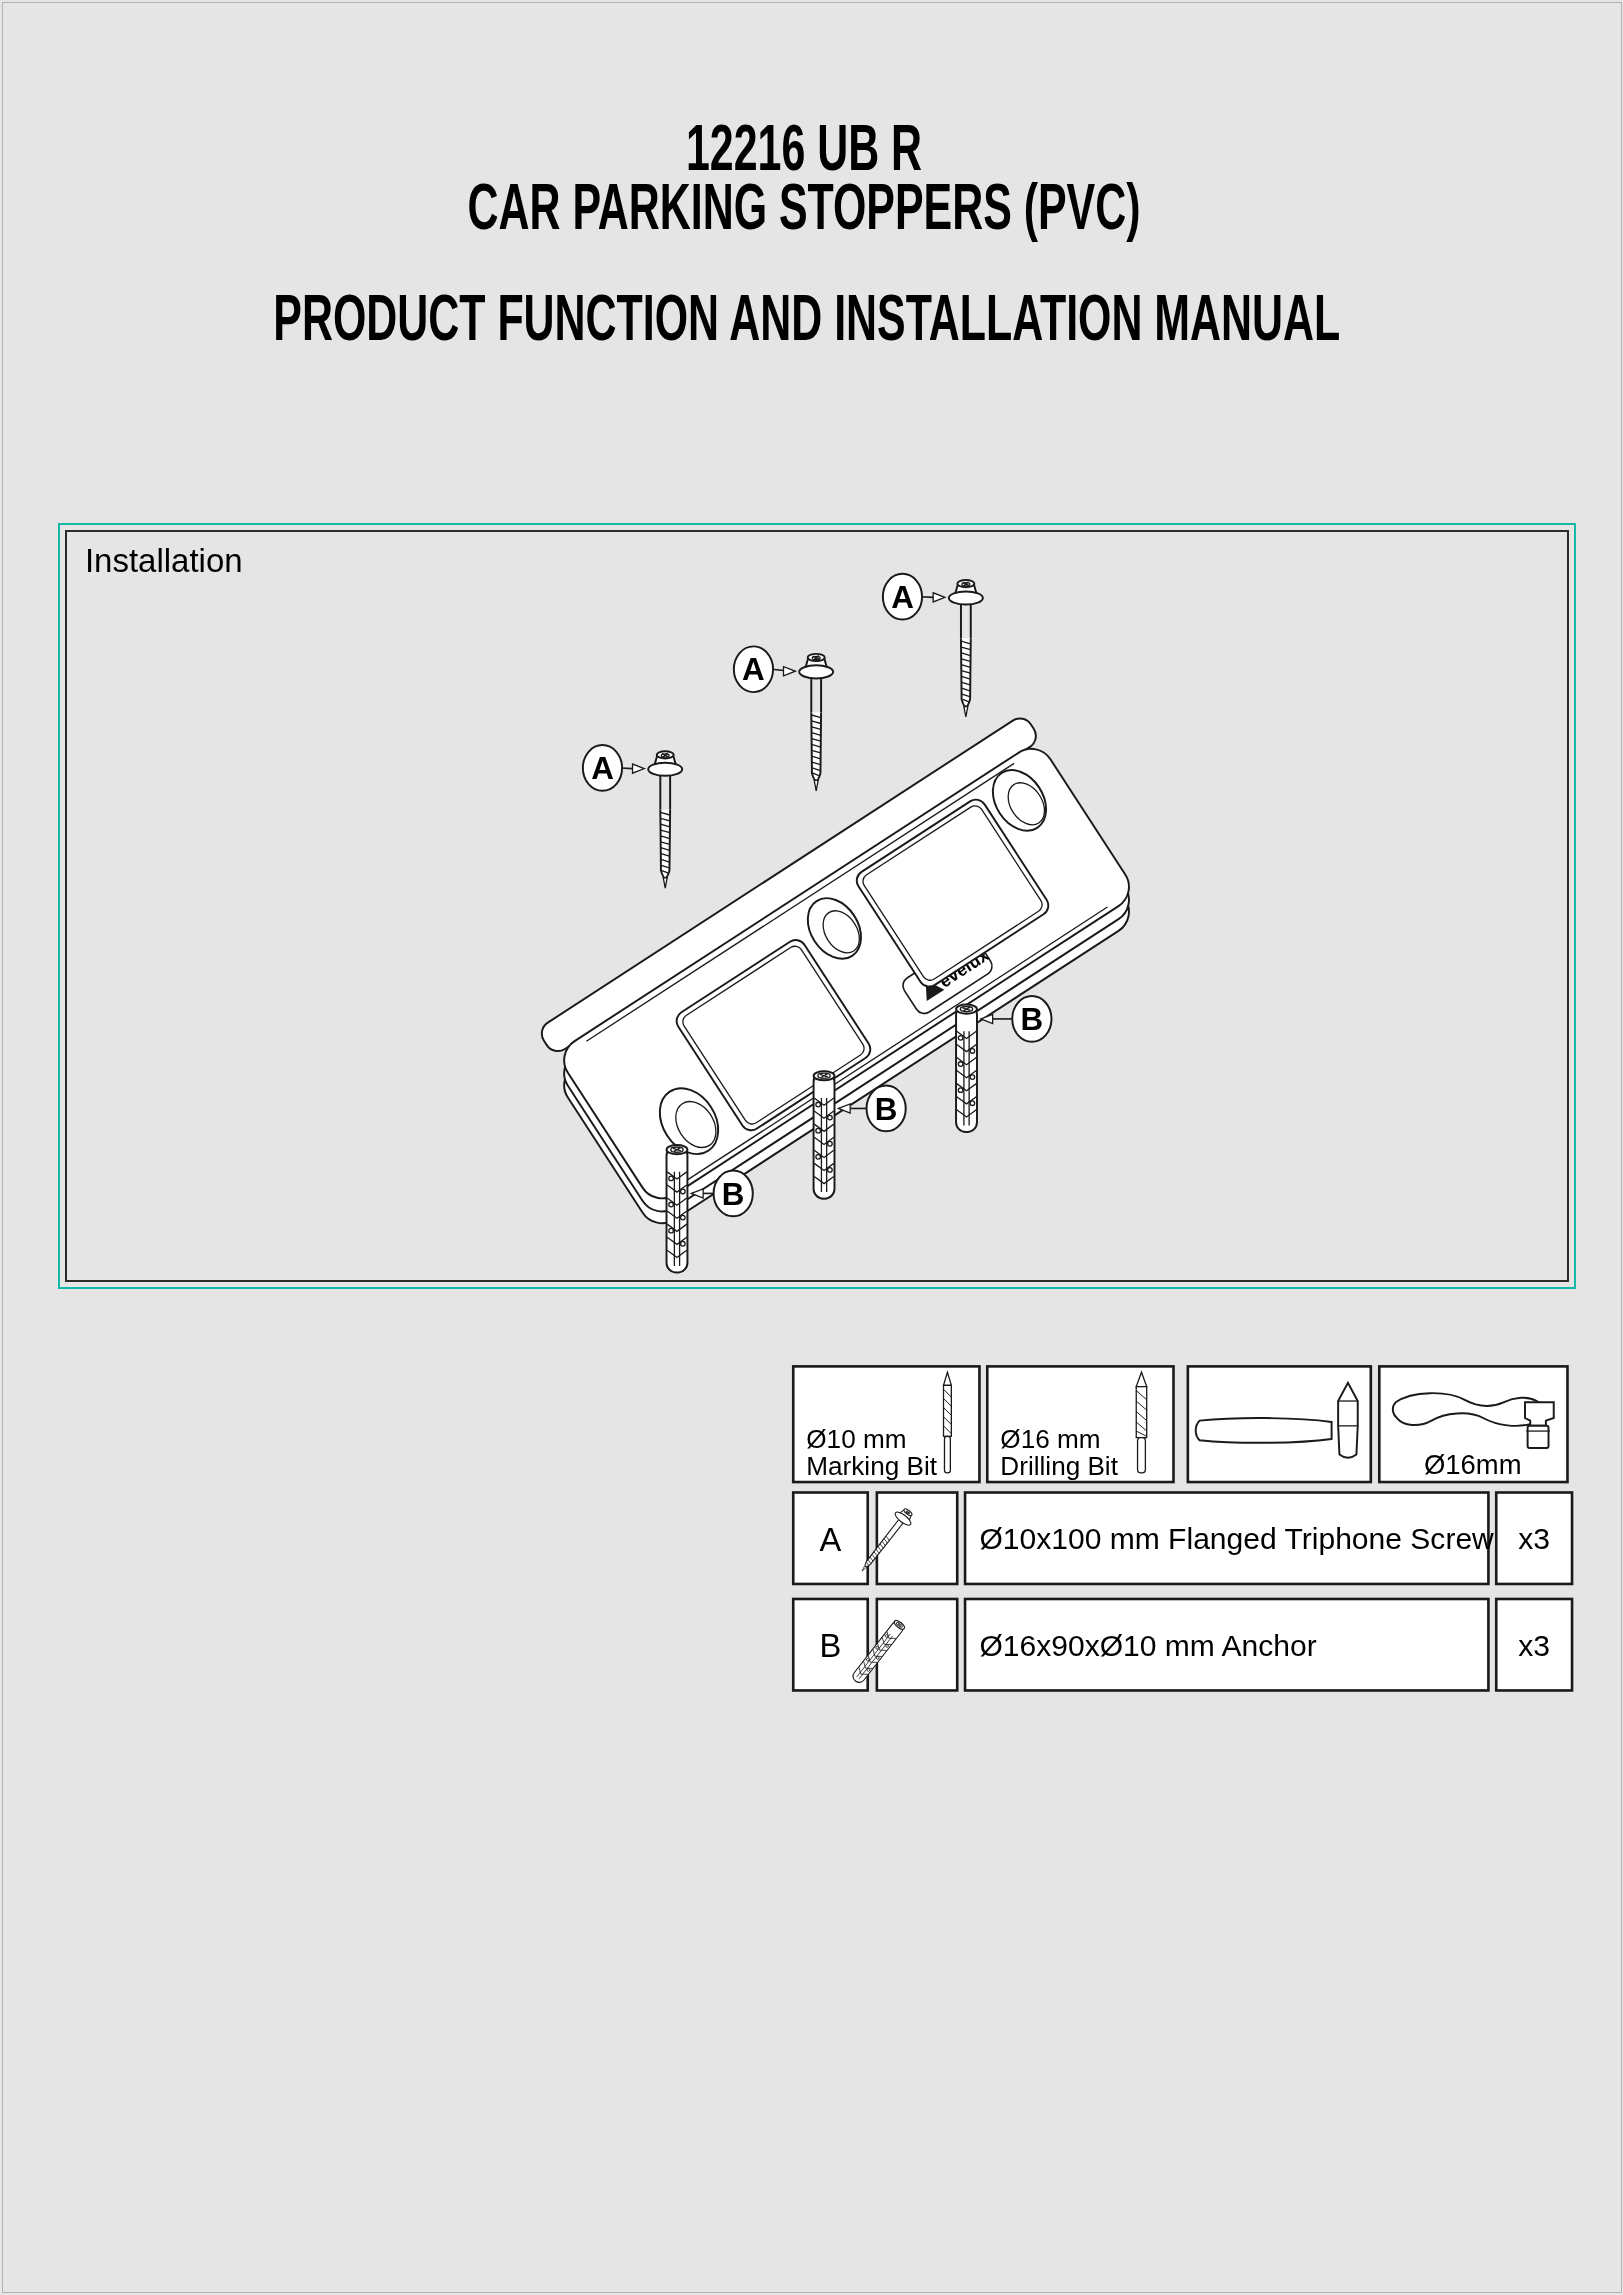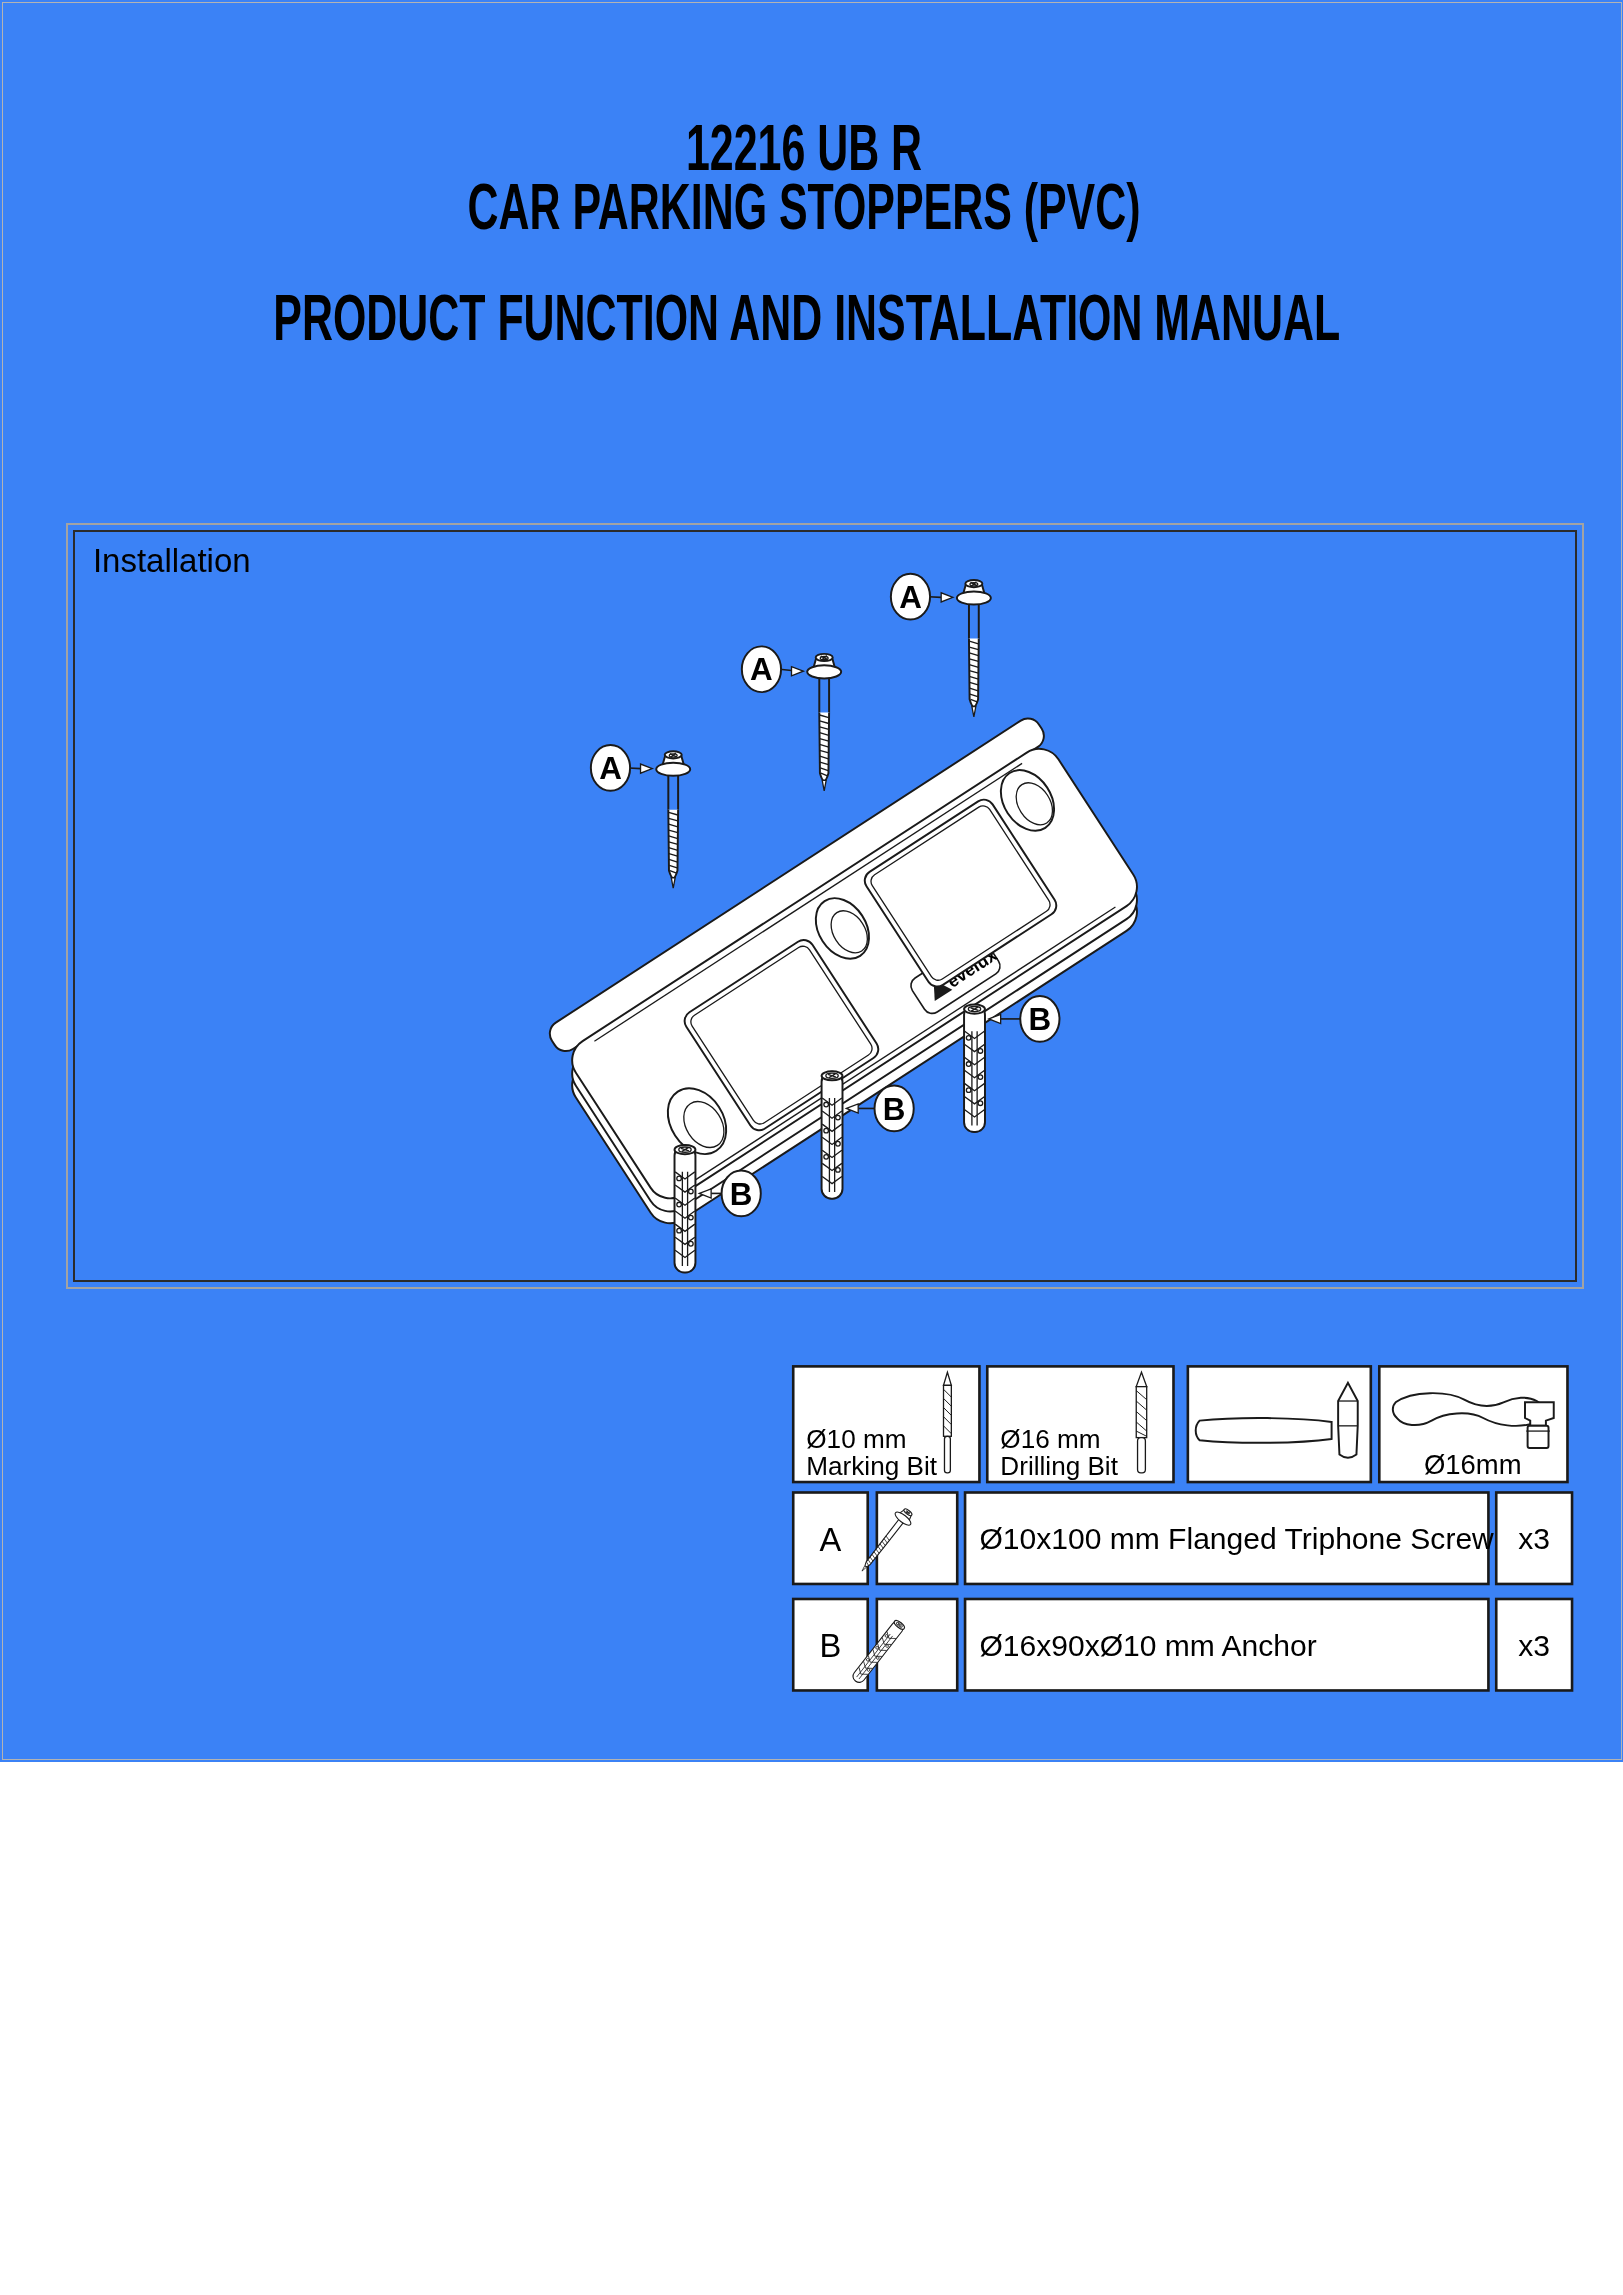"12216 UB R" .page { background: #3b82f6 -> #e5e5e5; height: 1762px -> 2295px }
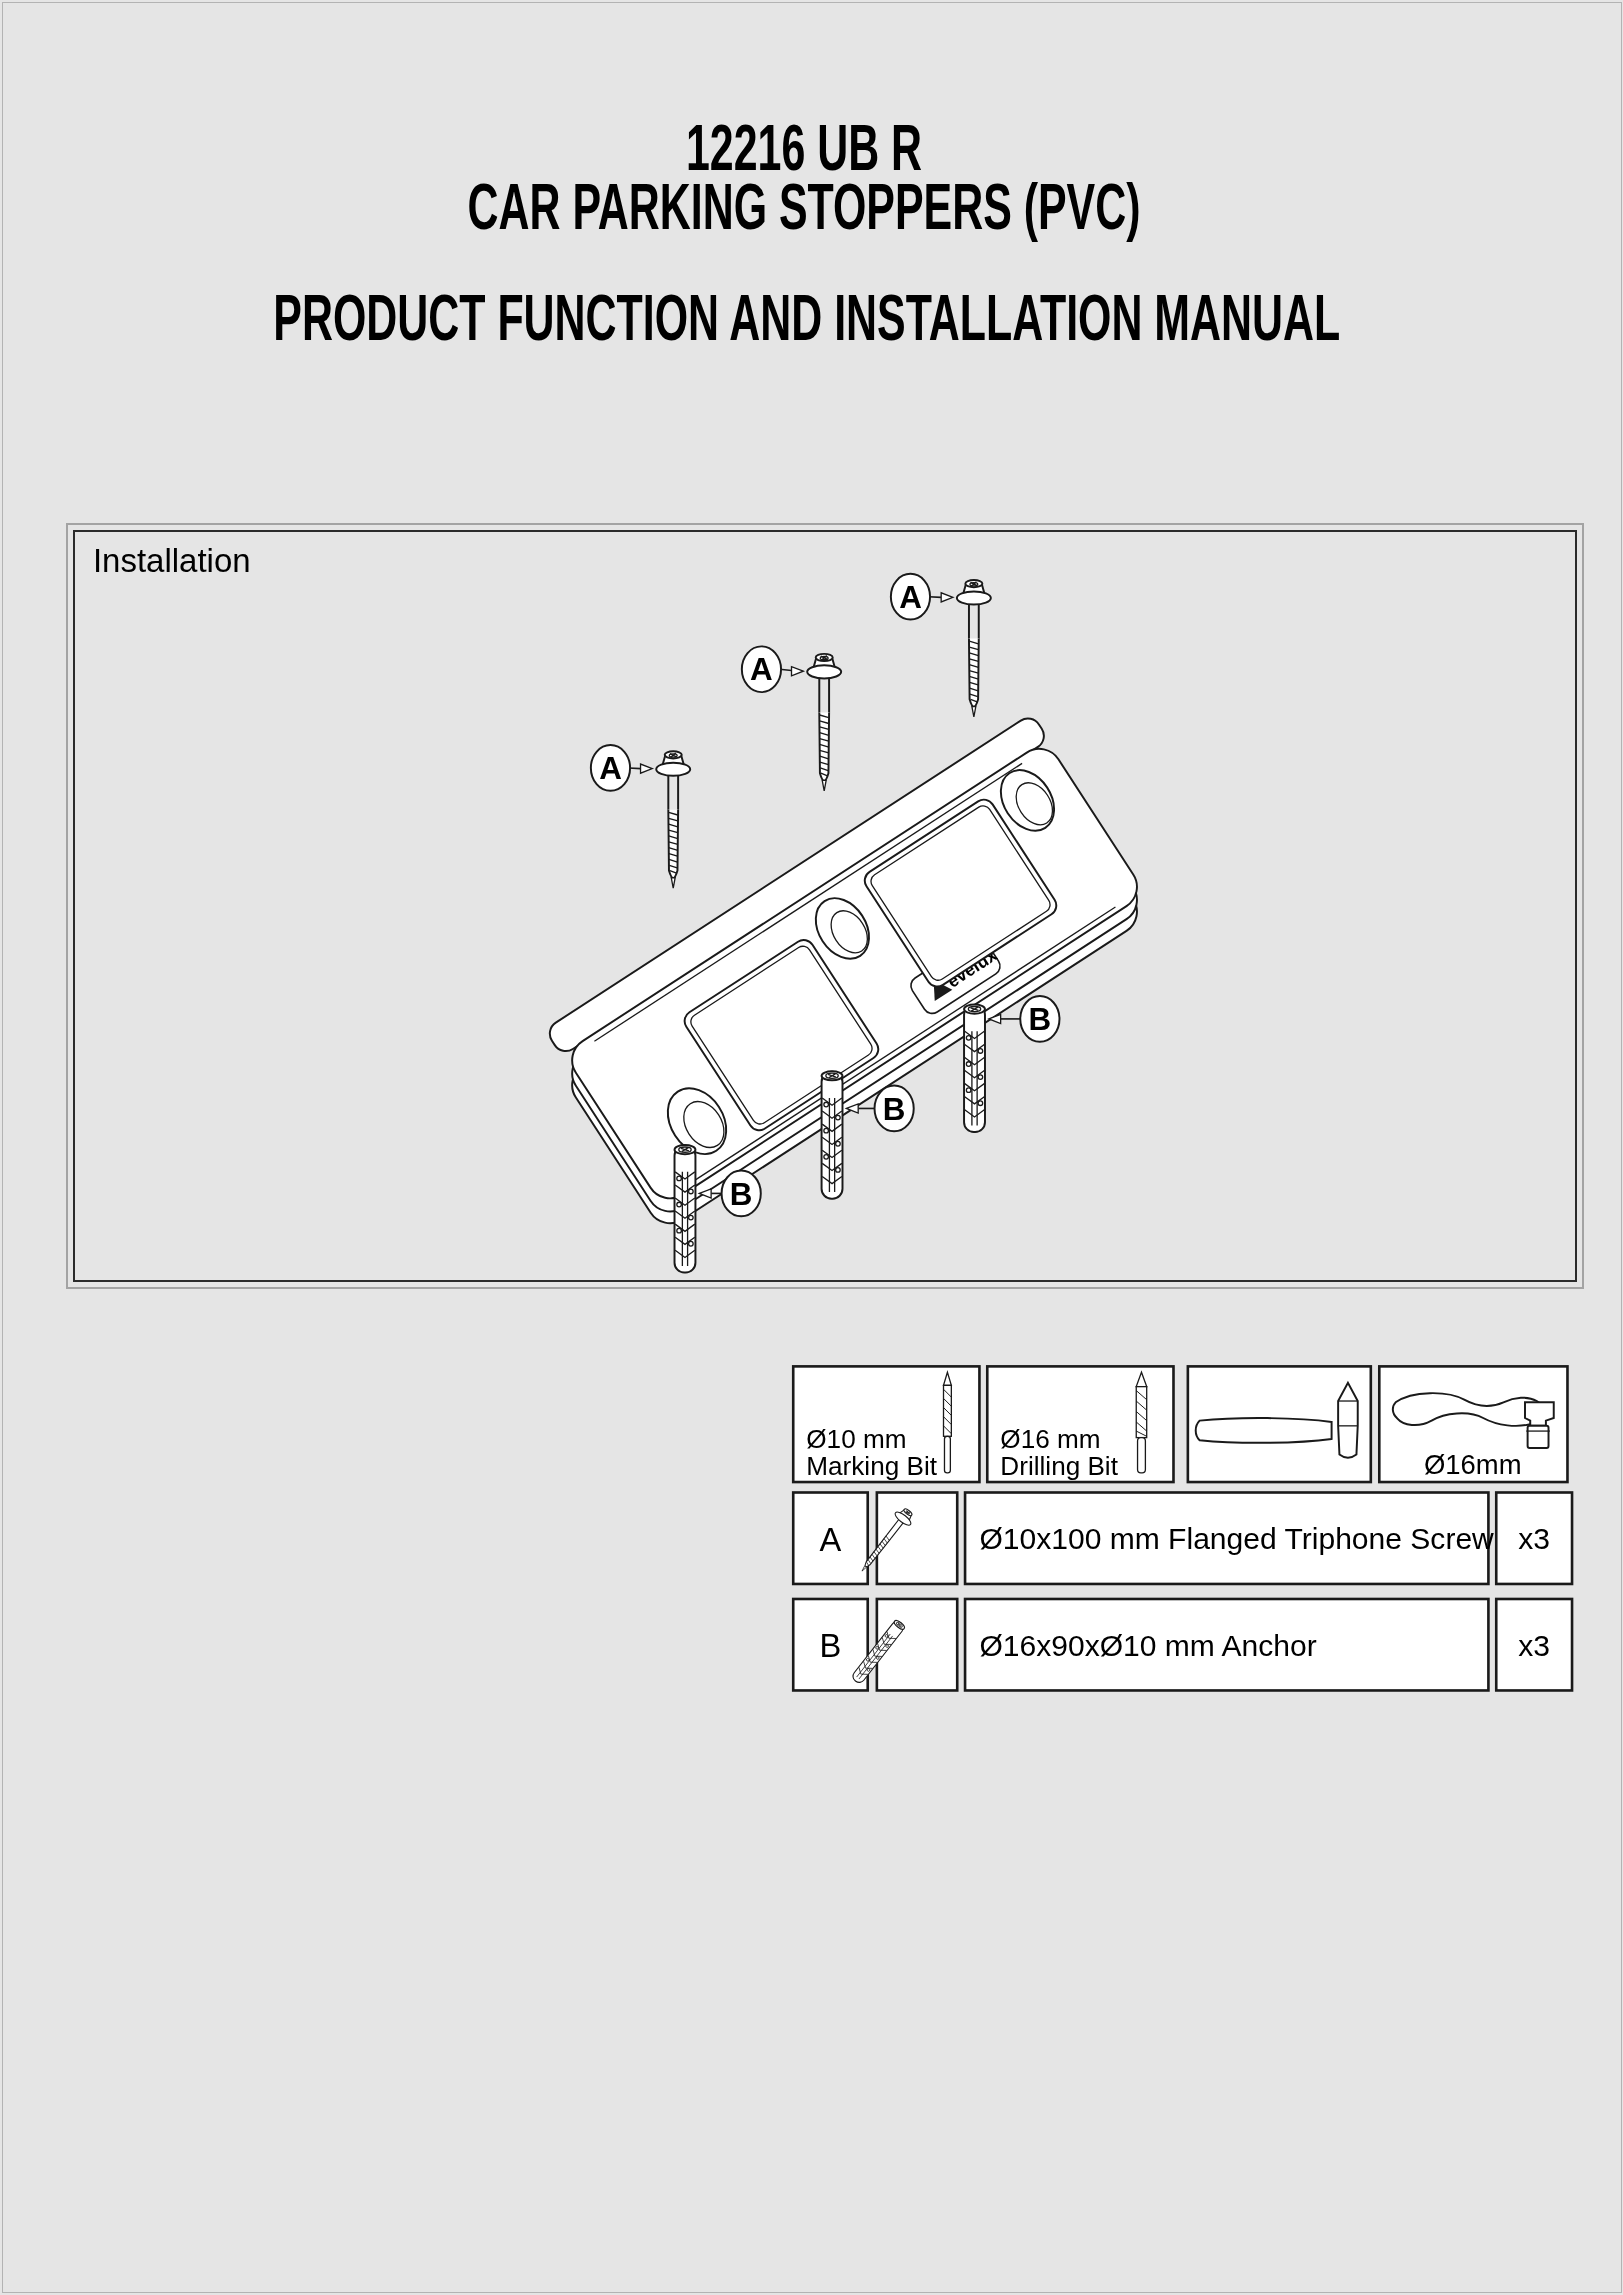"Installation" .install-box { border: 2px solid #a3a3a3 -> 2px solid #14b8a6; margin-left: 8px -> none }
